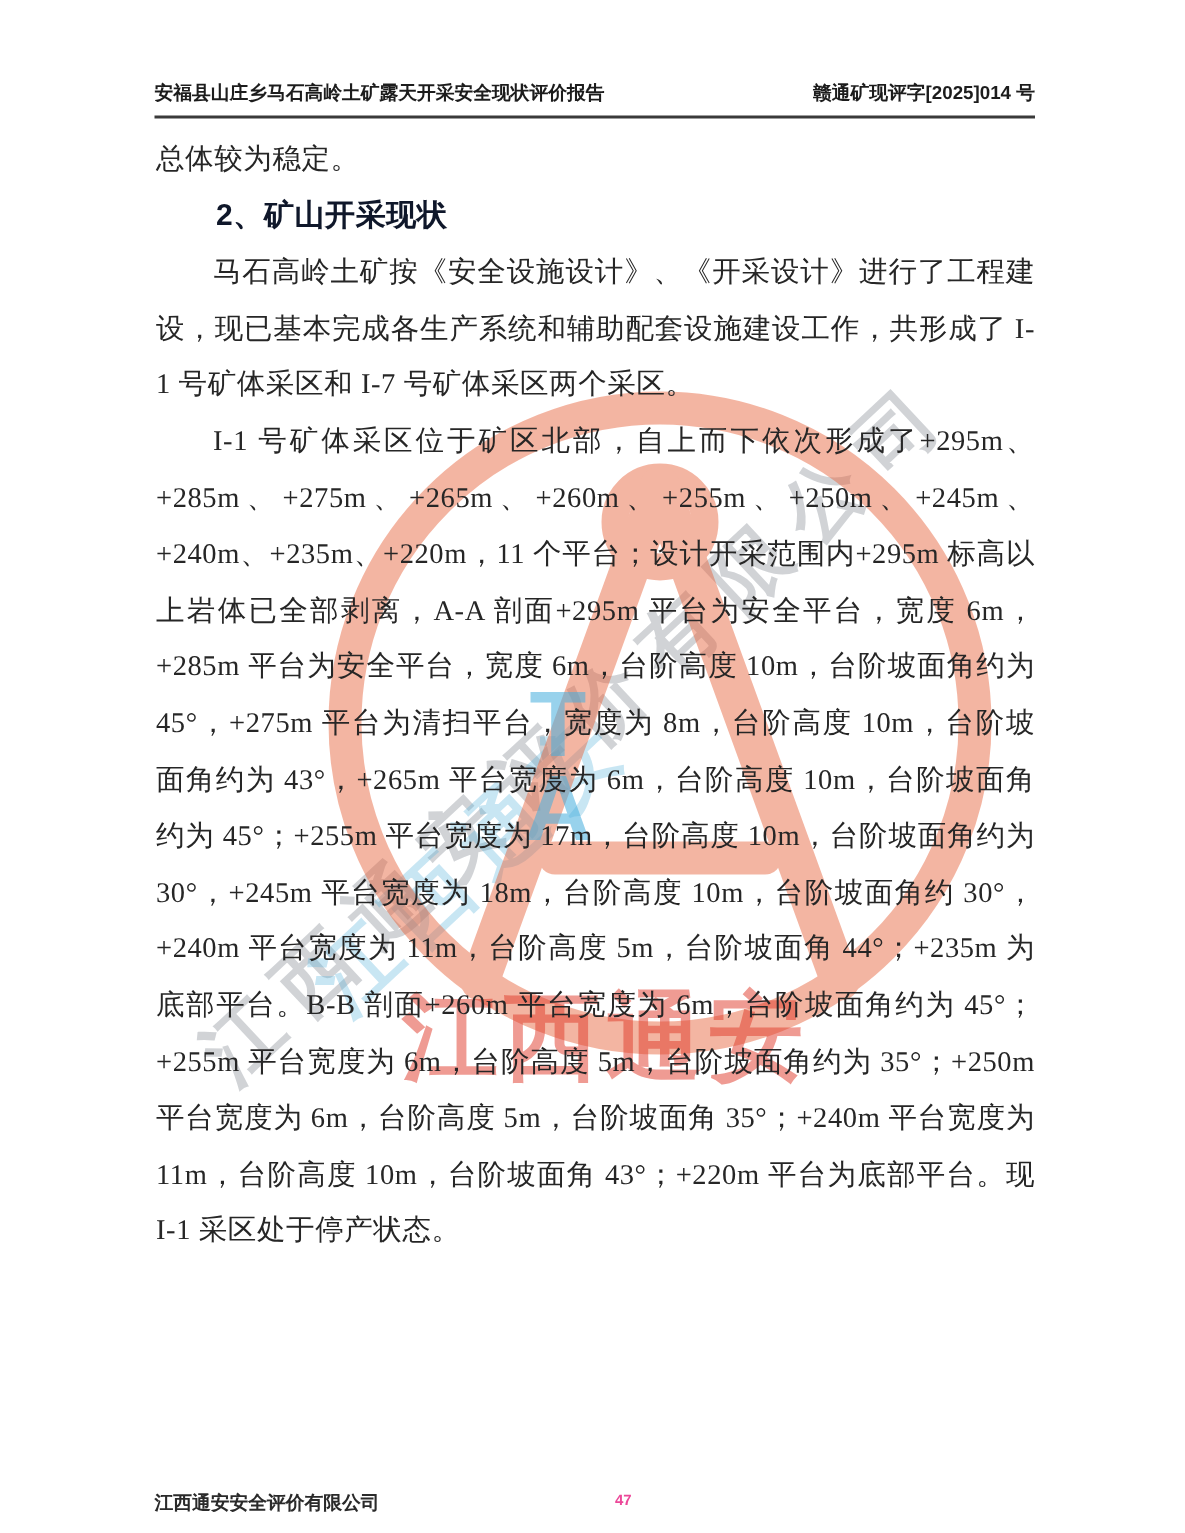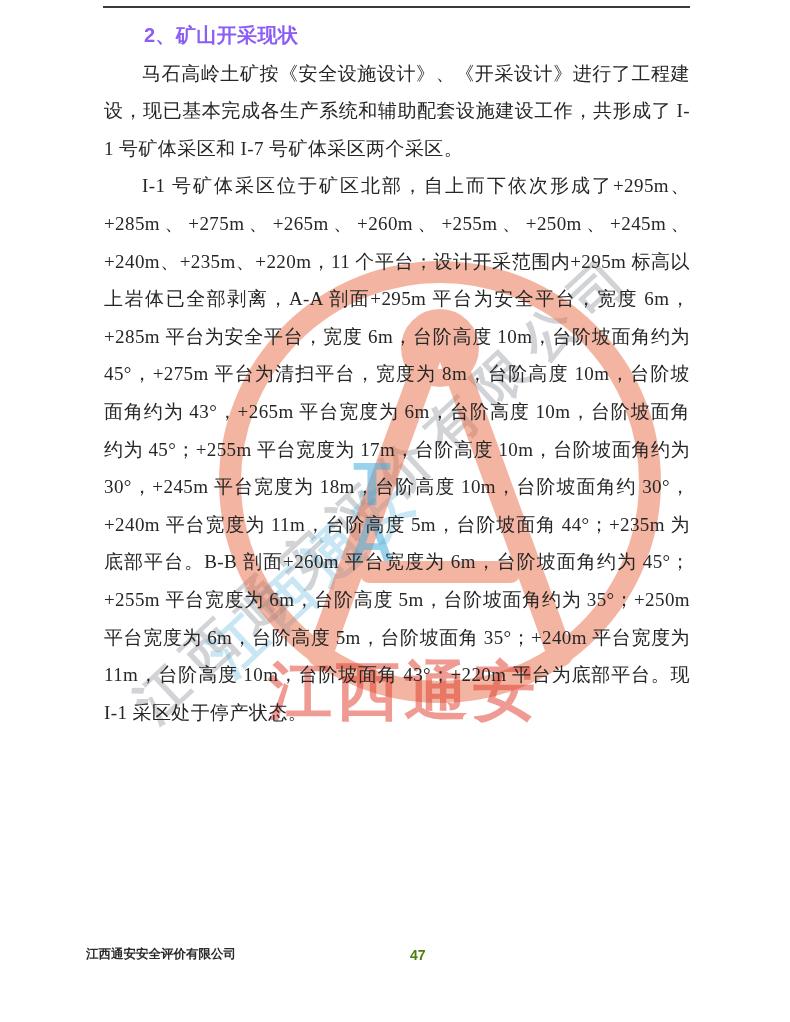"安福县山庄乡马石高岭土矿露天开采安全现状评价报告" div.hdr { html: none -> <div> <span>安福县山庄乡马石高岭土矿露天开采安全现状评价报告</span> <span>赣通矿现评字[2025]014 号</span> </div> }
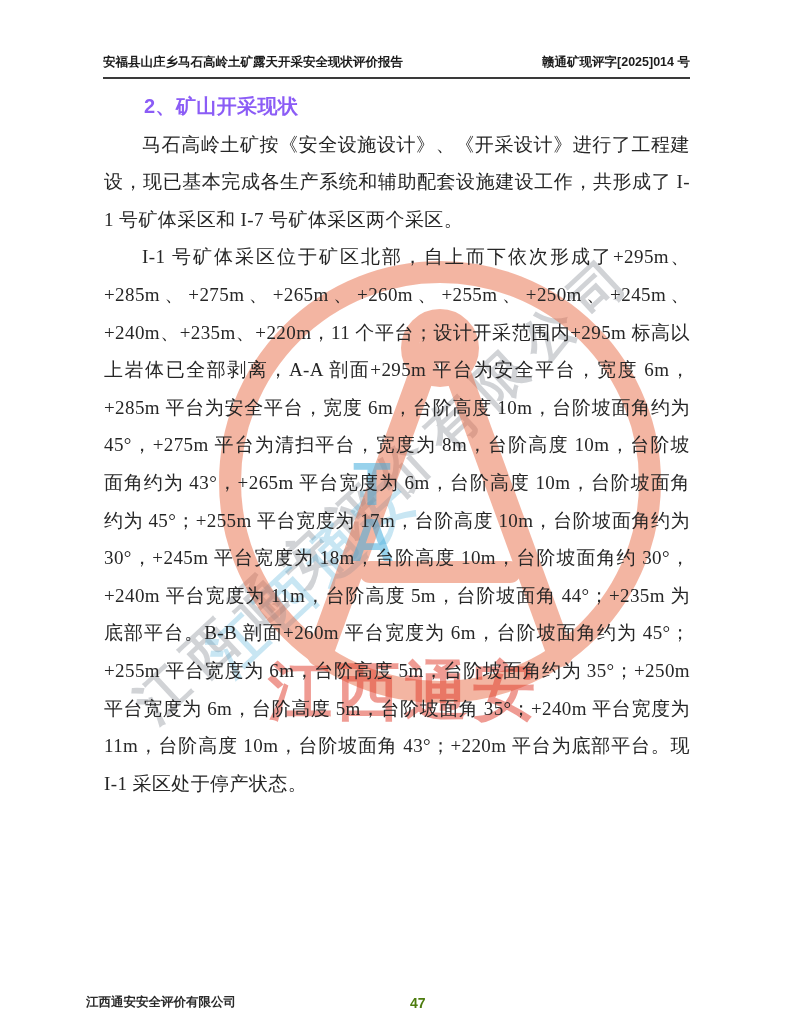"总体较为稳定。" p { html: none -> <p>总体较为稳定。</p> }
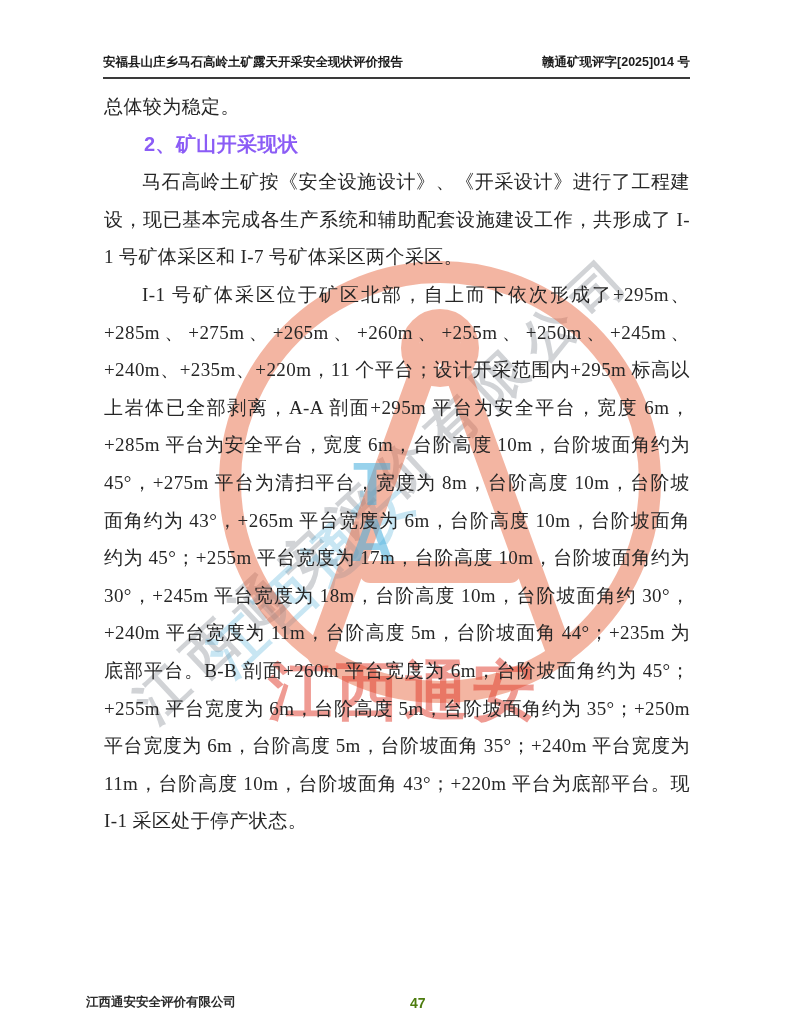"2、矿山开采现状" .doc-body h3 { color: #8b5cf6 -> #0f172a }
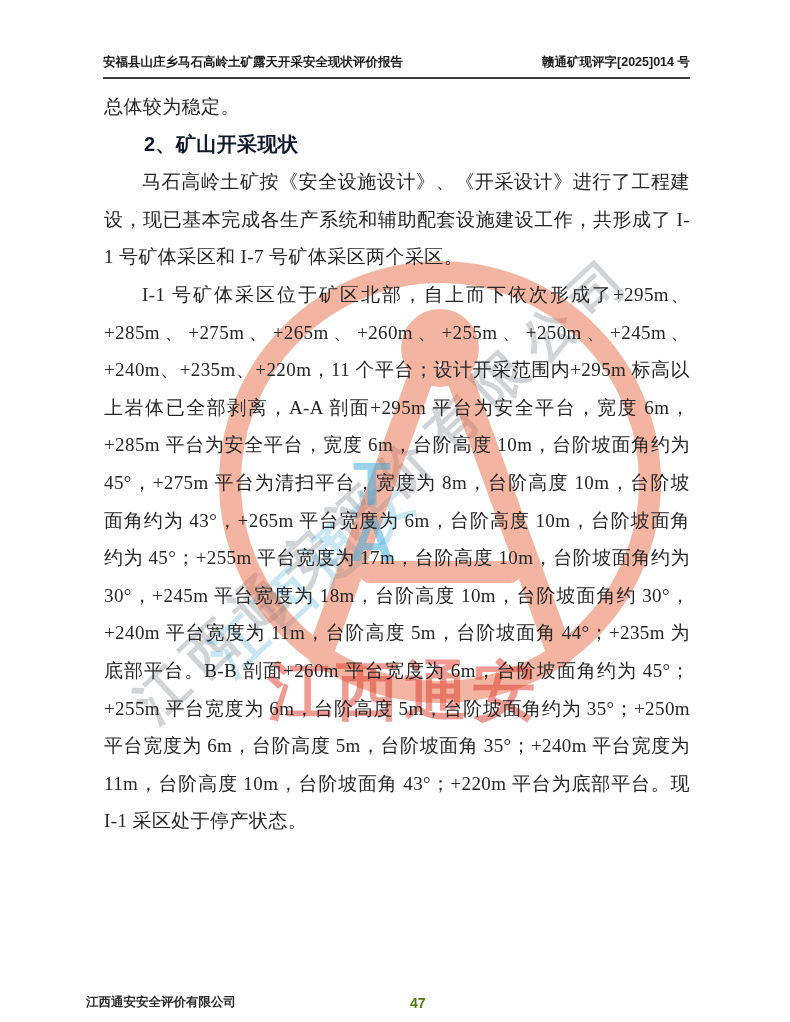"江西通安安全评价有限公司" .ftr-company { left: 86px -> 103px }
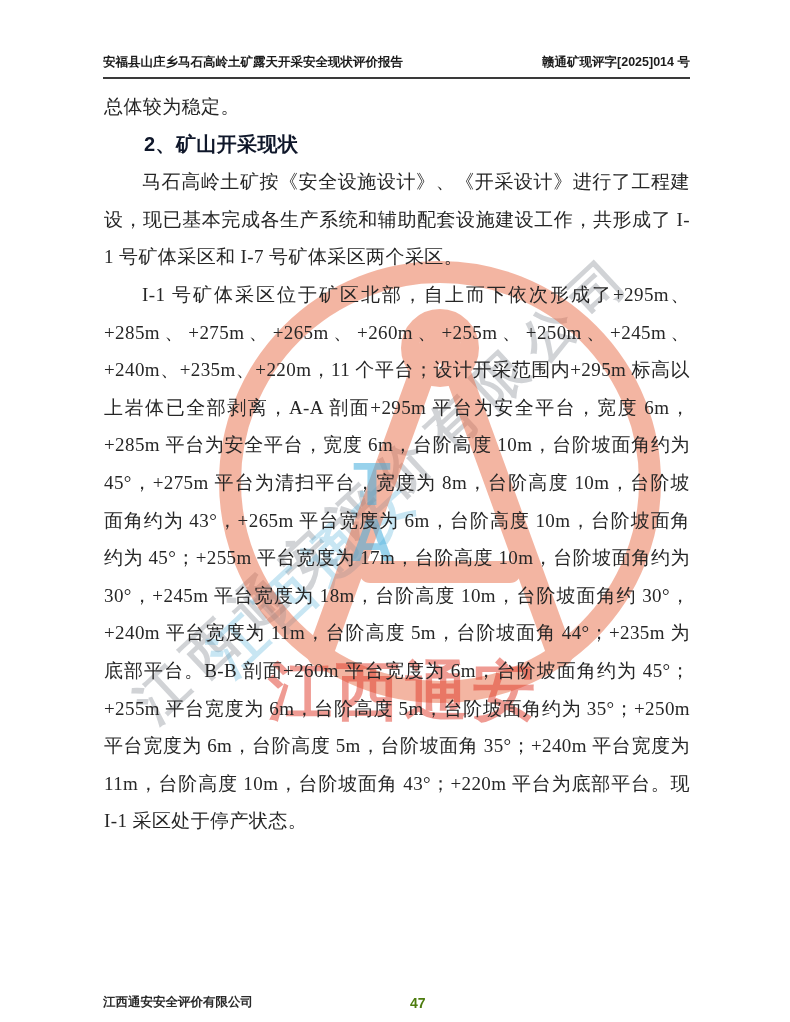"47" .ftr-pagenum { color: #4d7c0f -> #ec4899; font-size: 14px -> 10px }
